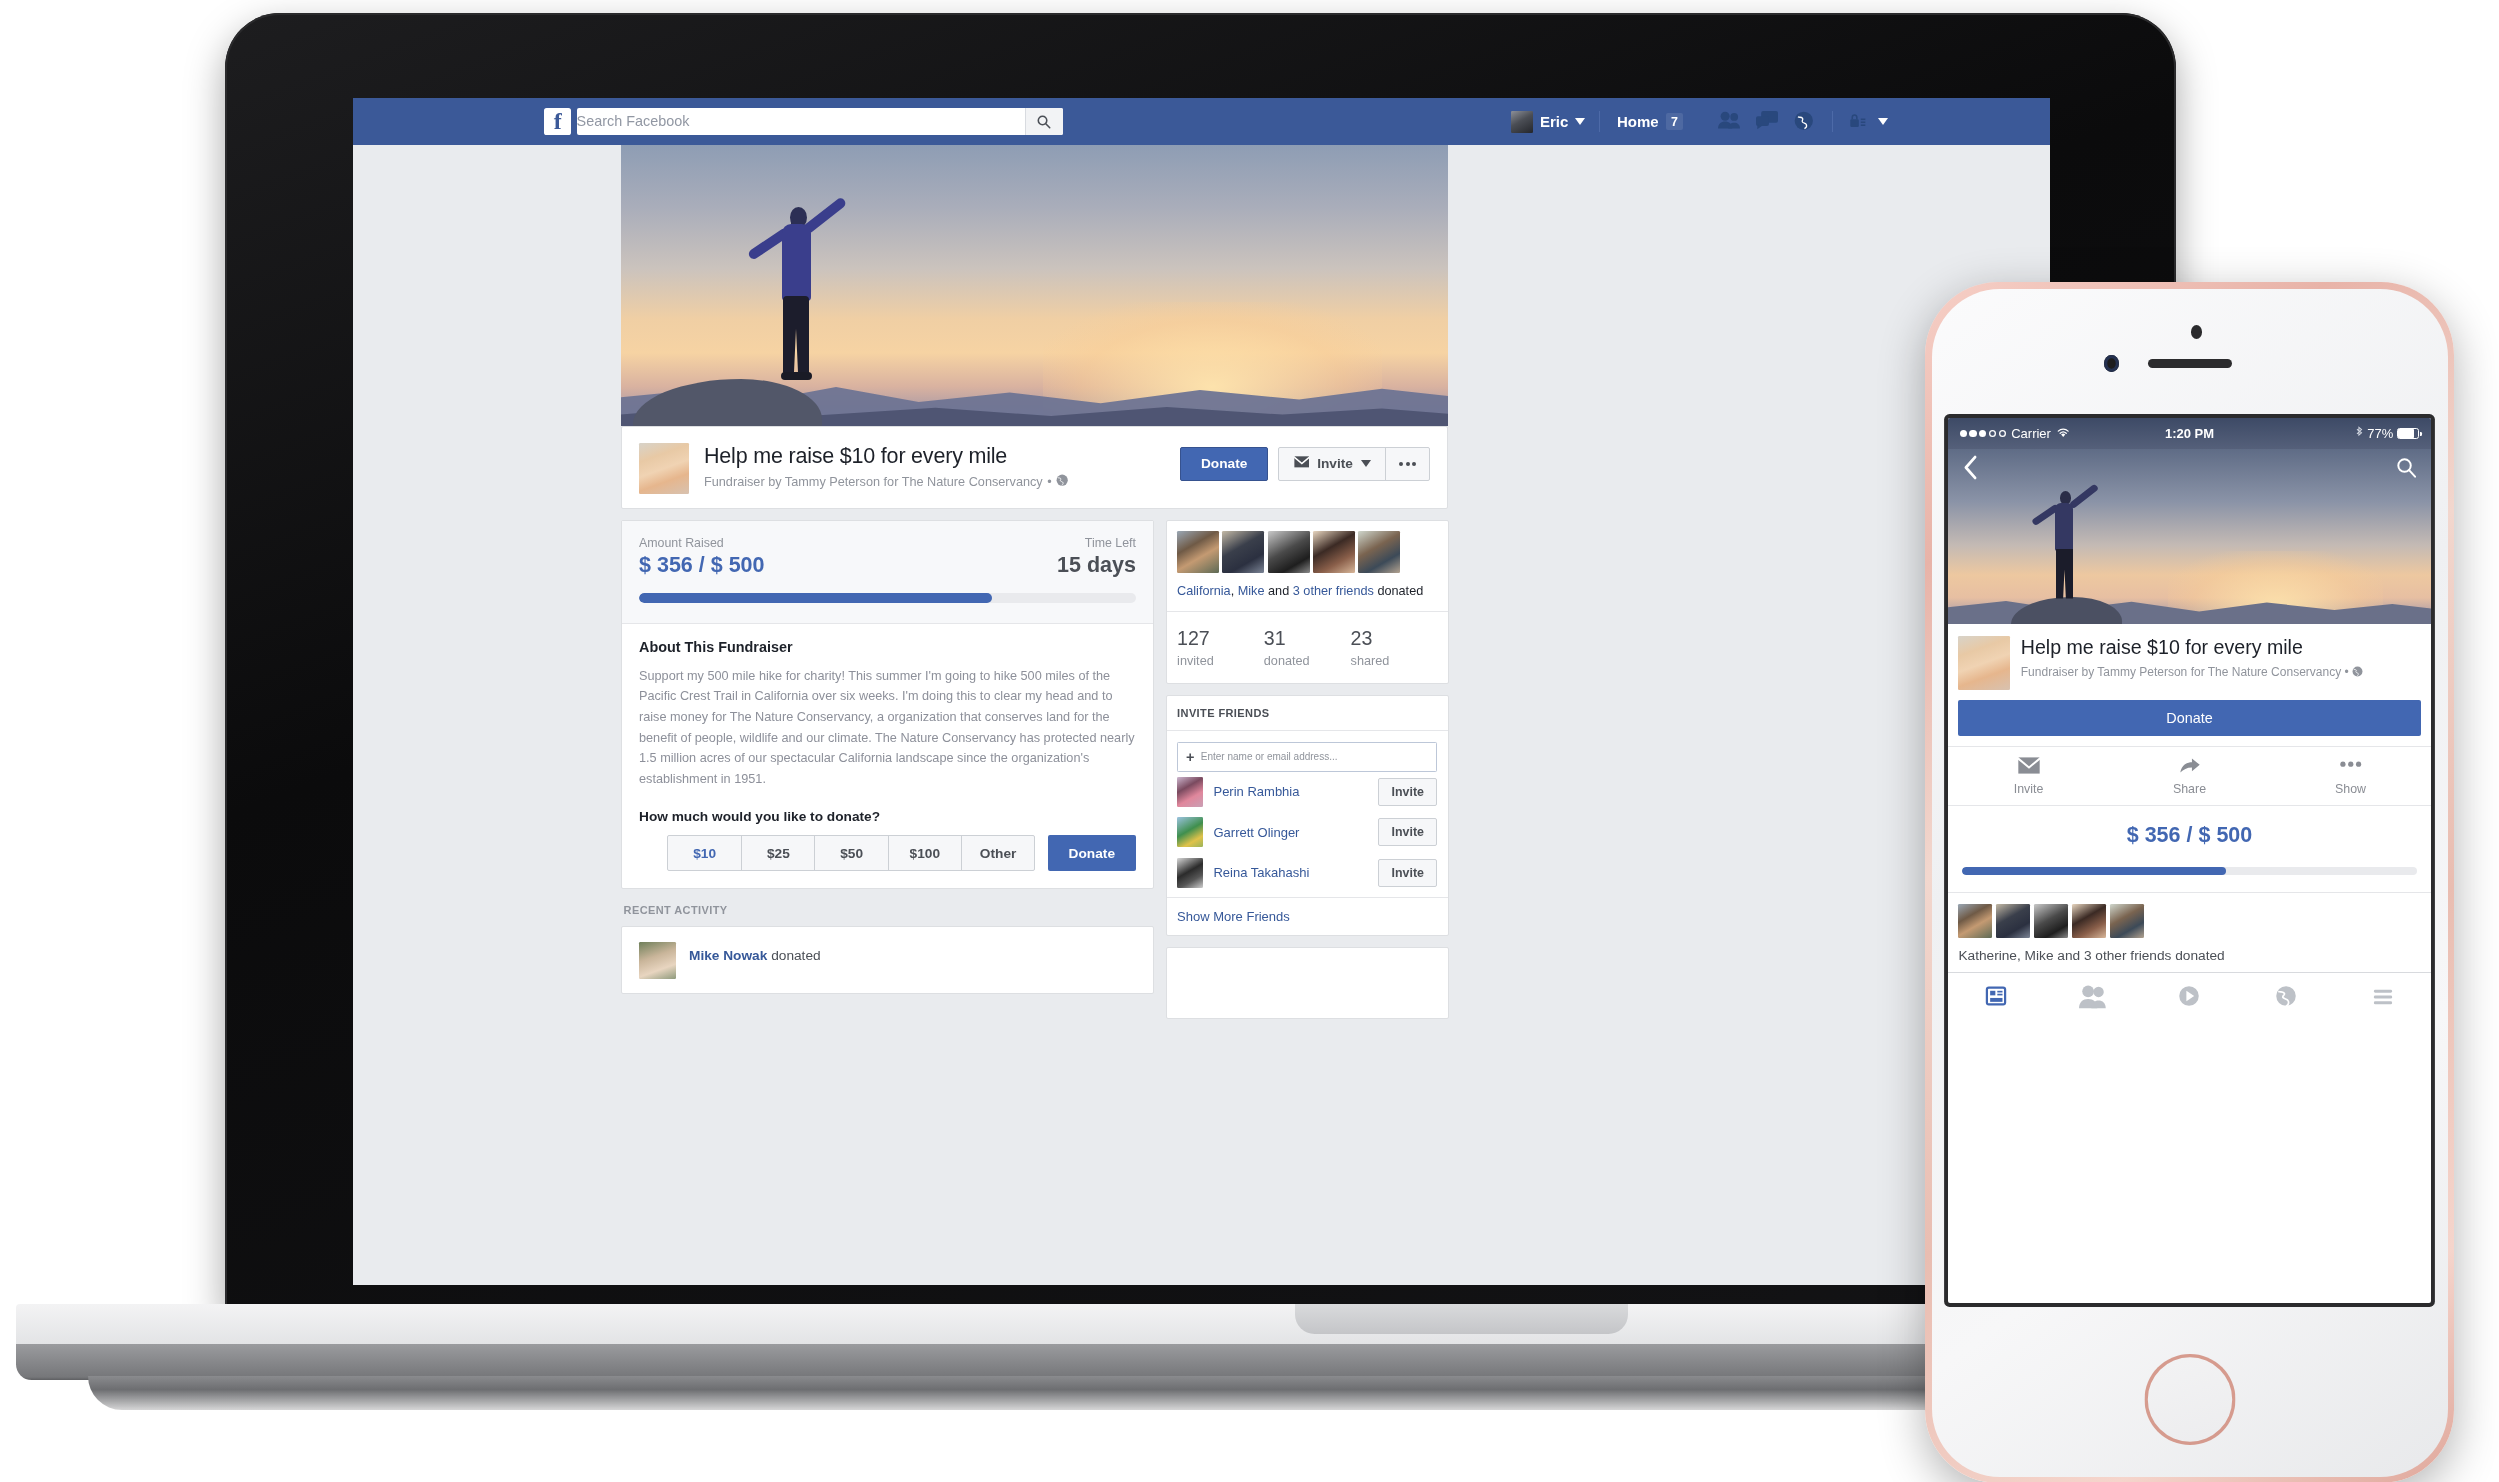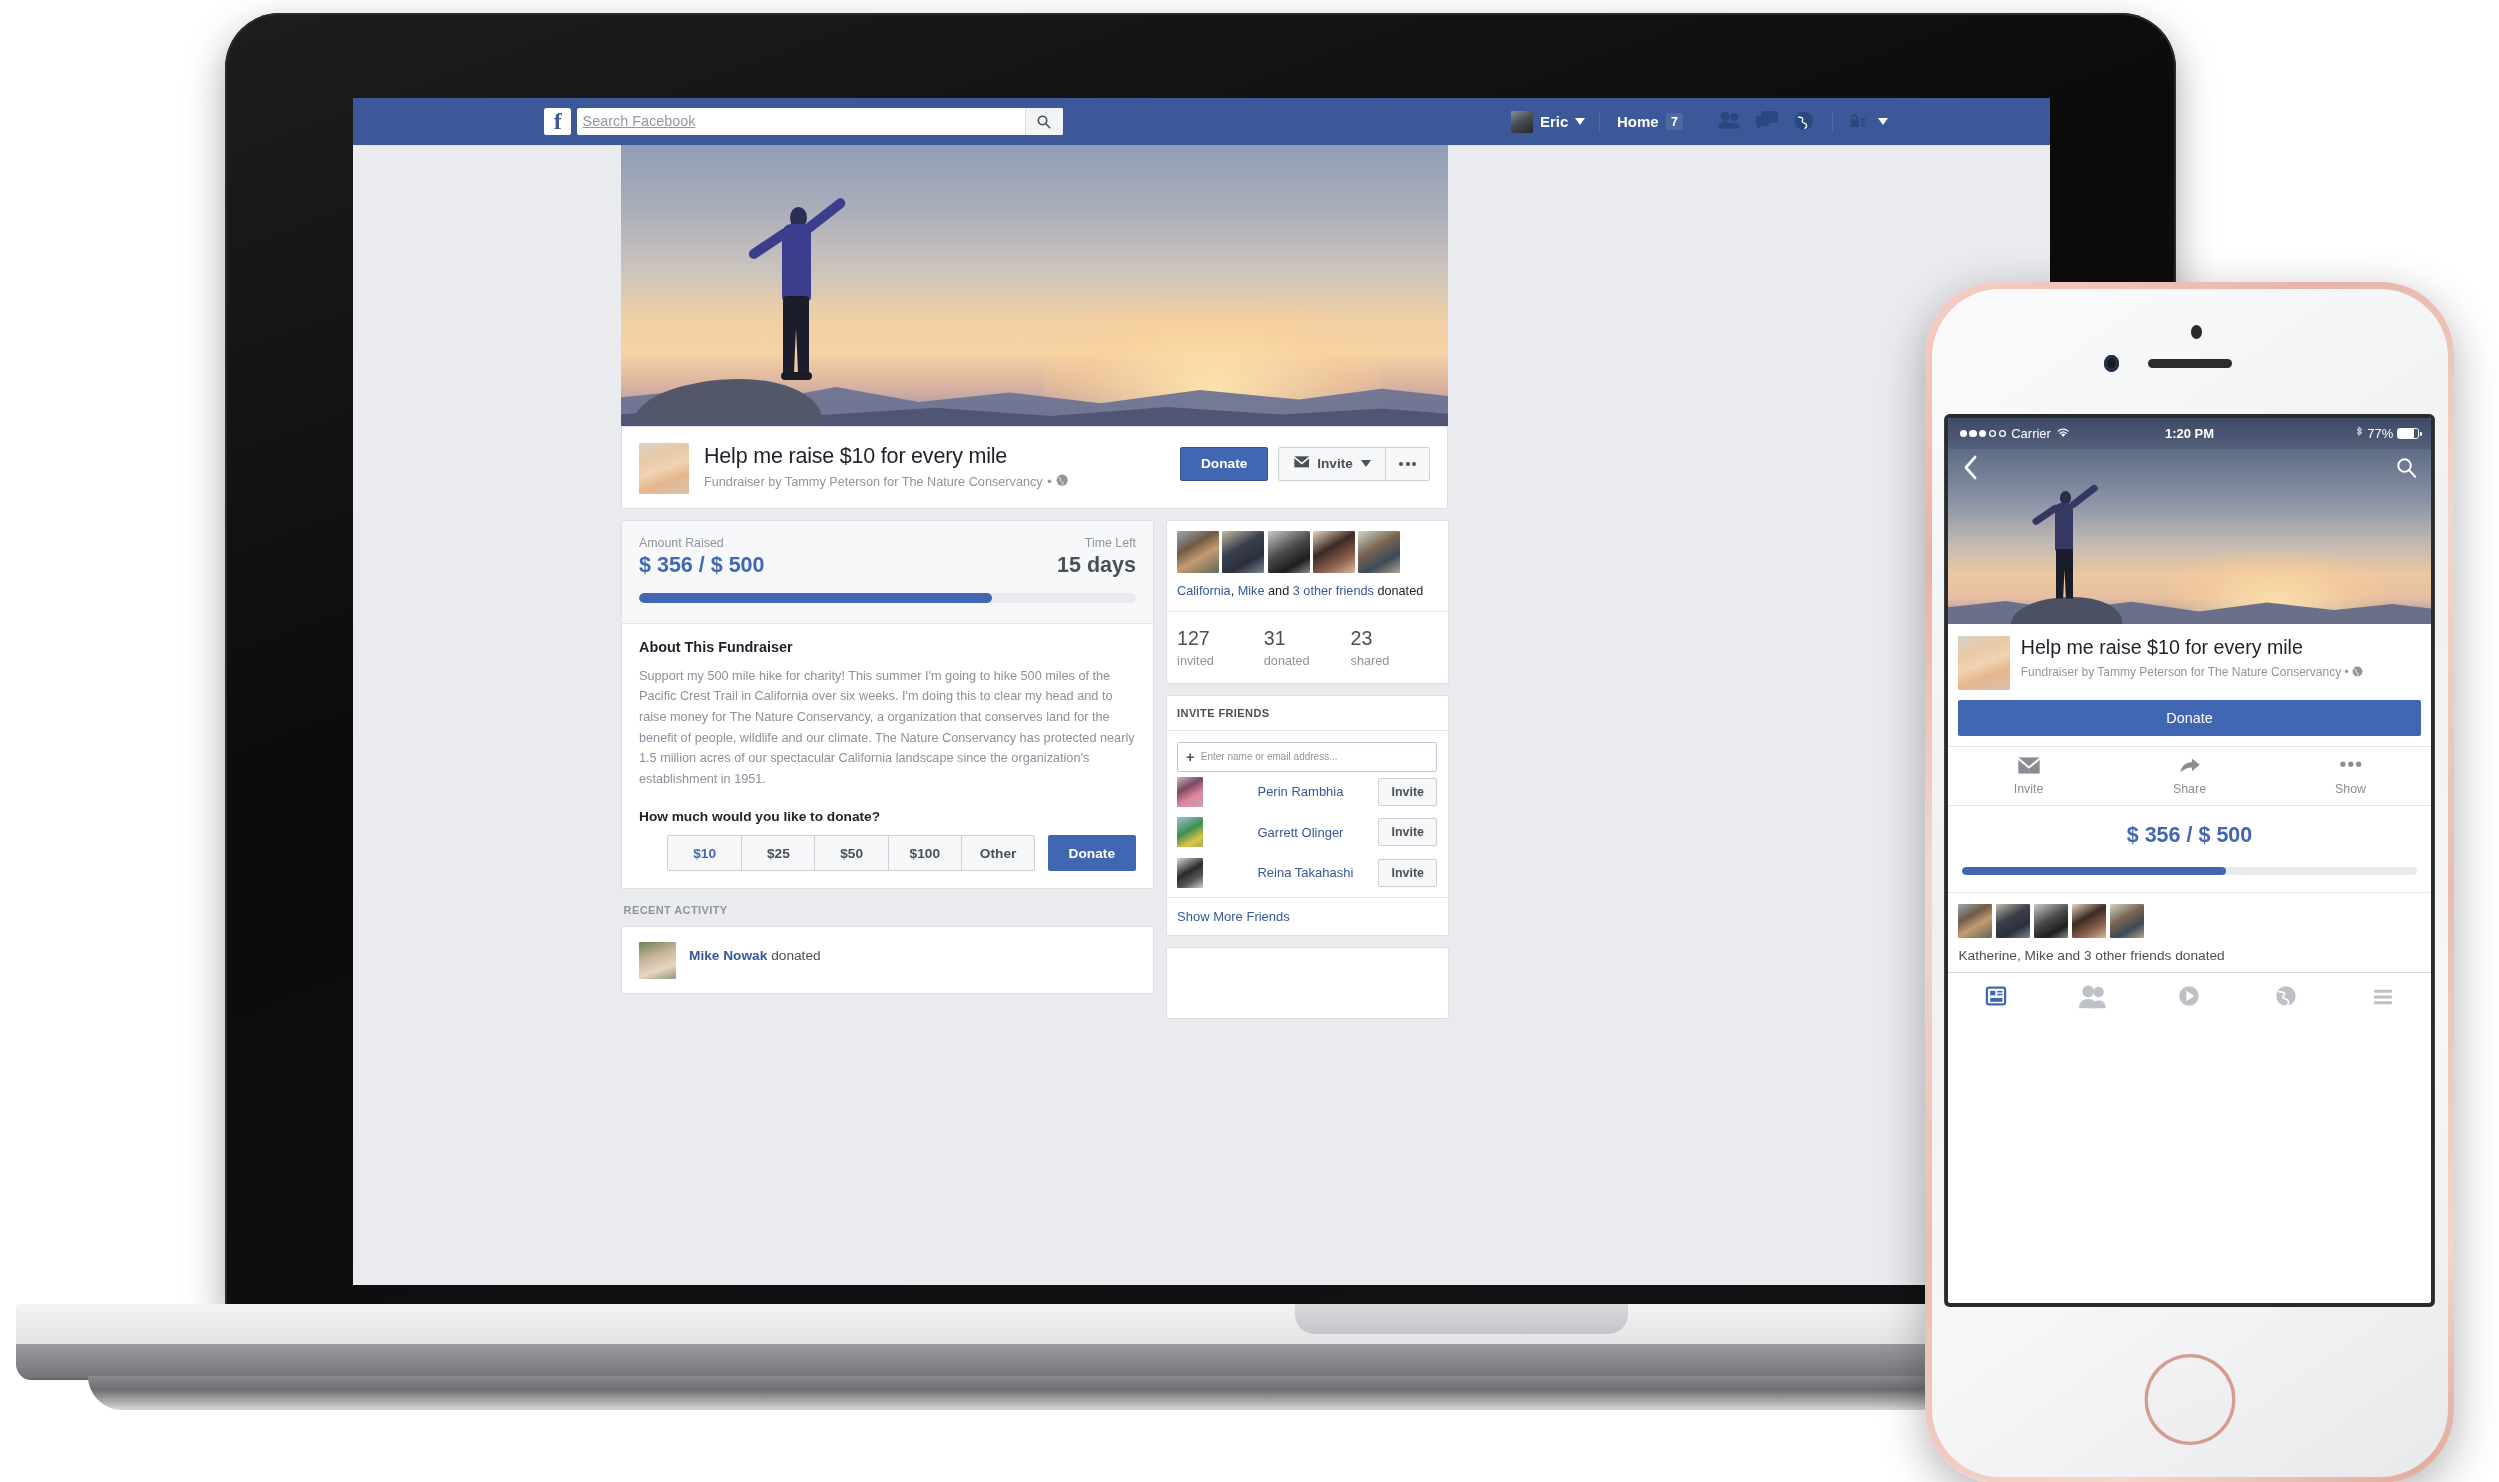"Search Facebook" .fb-search .ph { padding-left: 6px -> 0; text-decoration: underline -> none }
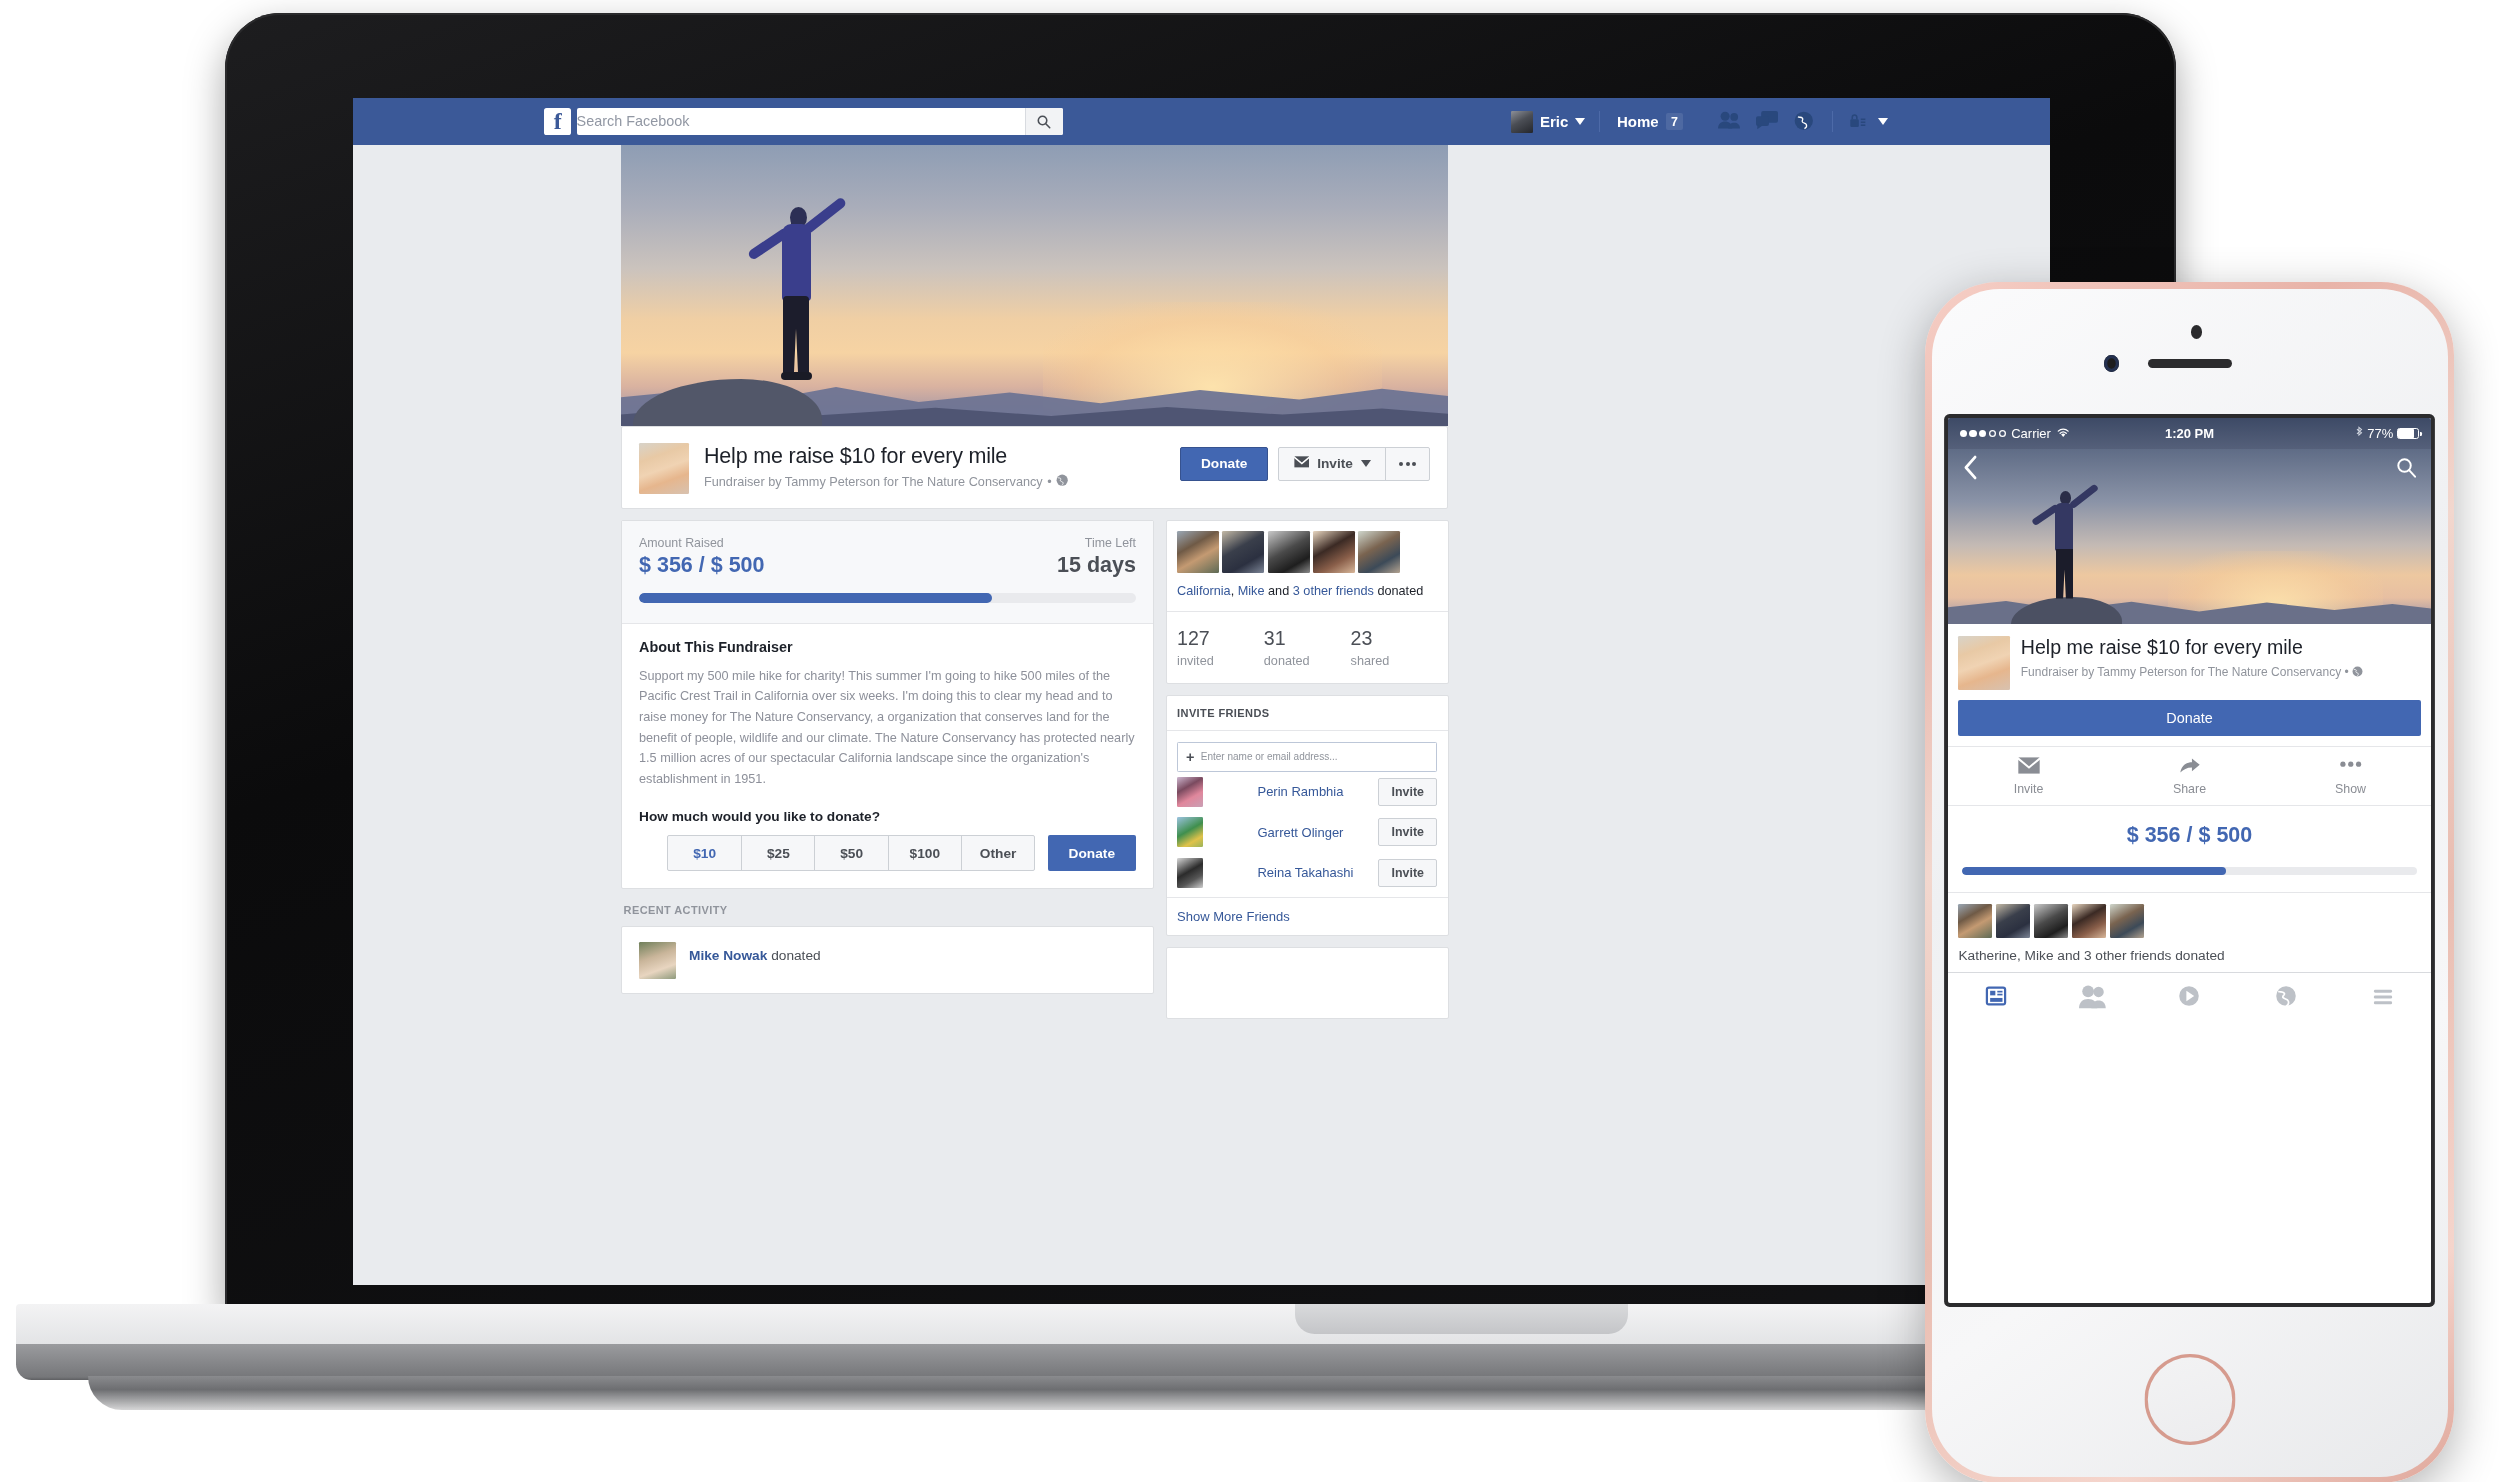"Perin Rambhia" .inv-name { margin-left: 44px -> none }
